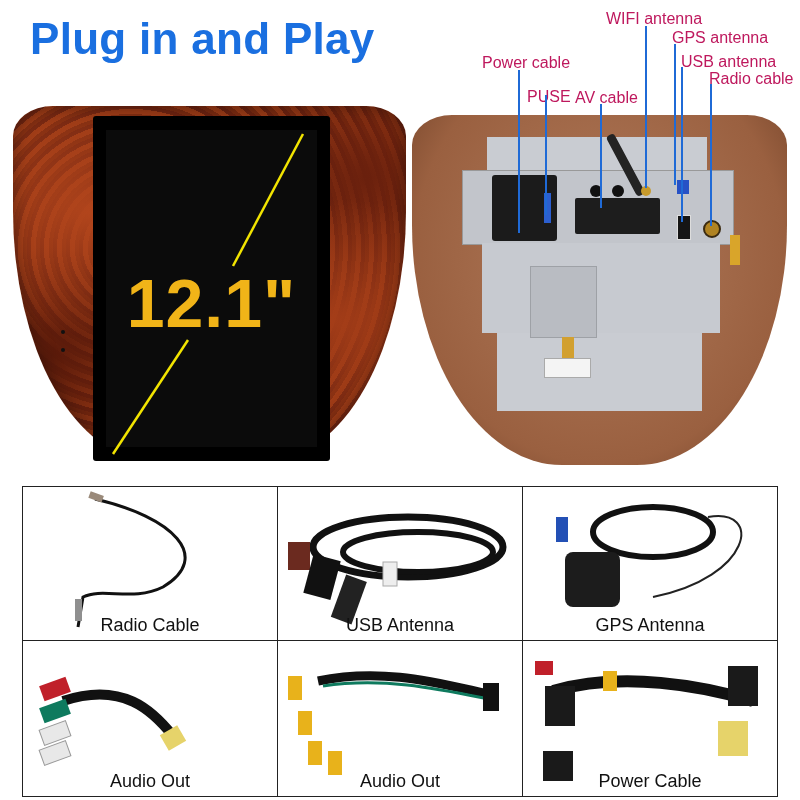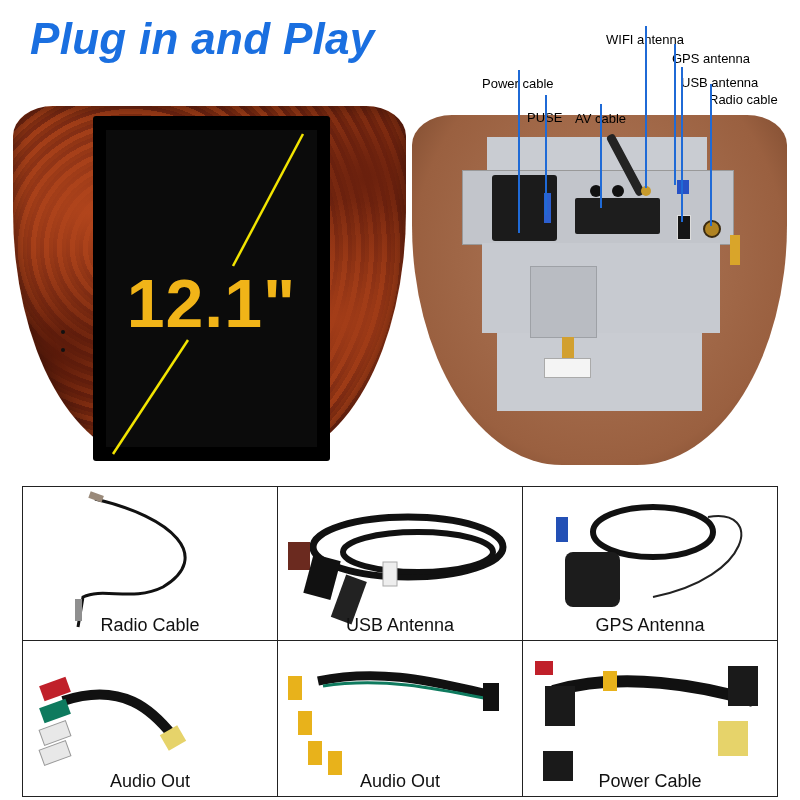"Plug in and Play" .title { font-style: italic -> none }
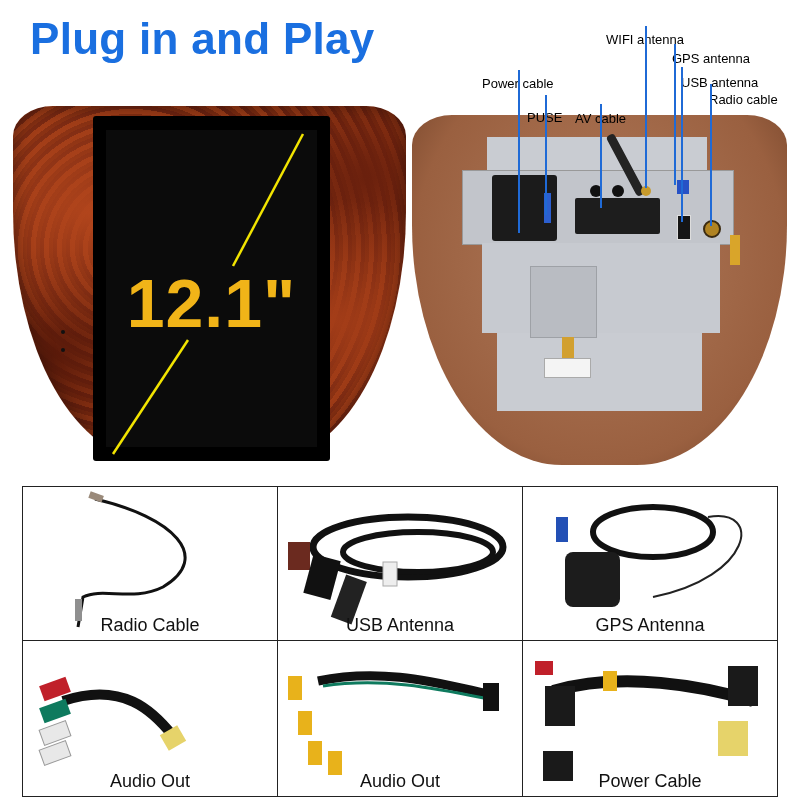"WIFI antenna" .callout { color: #000000 -> #be185d; font-size: 13px -> 16px; margin-top: 22px -> none }
